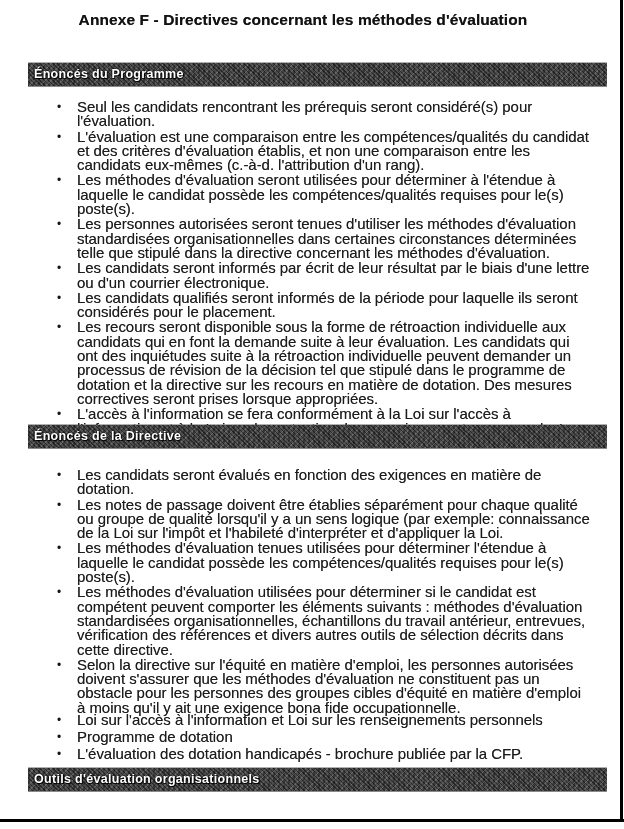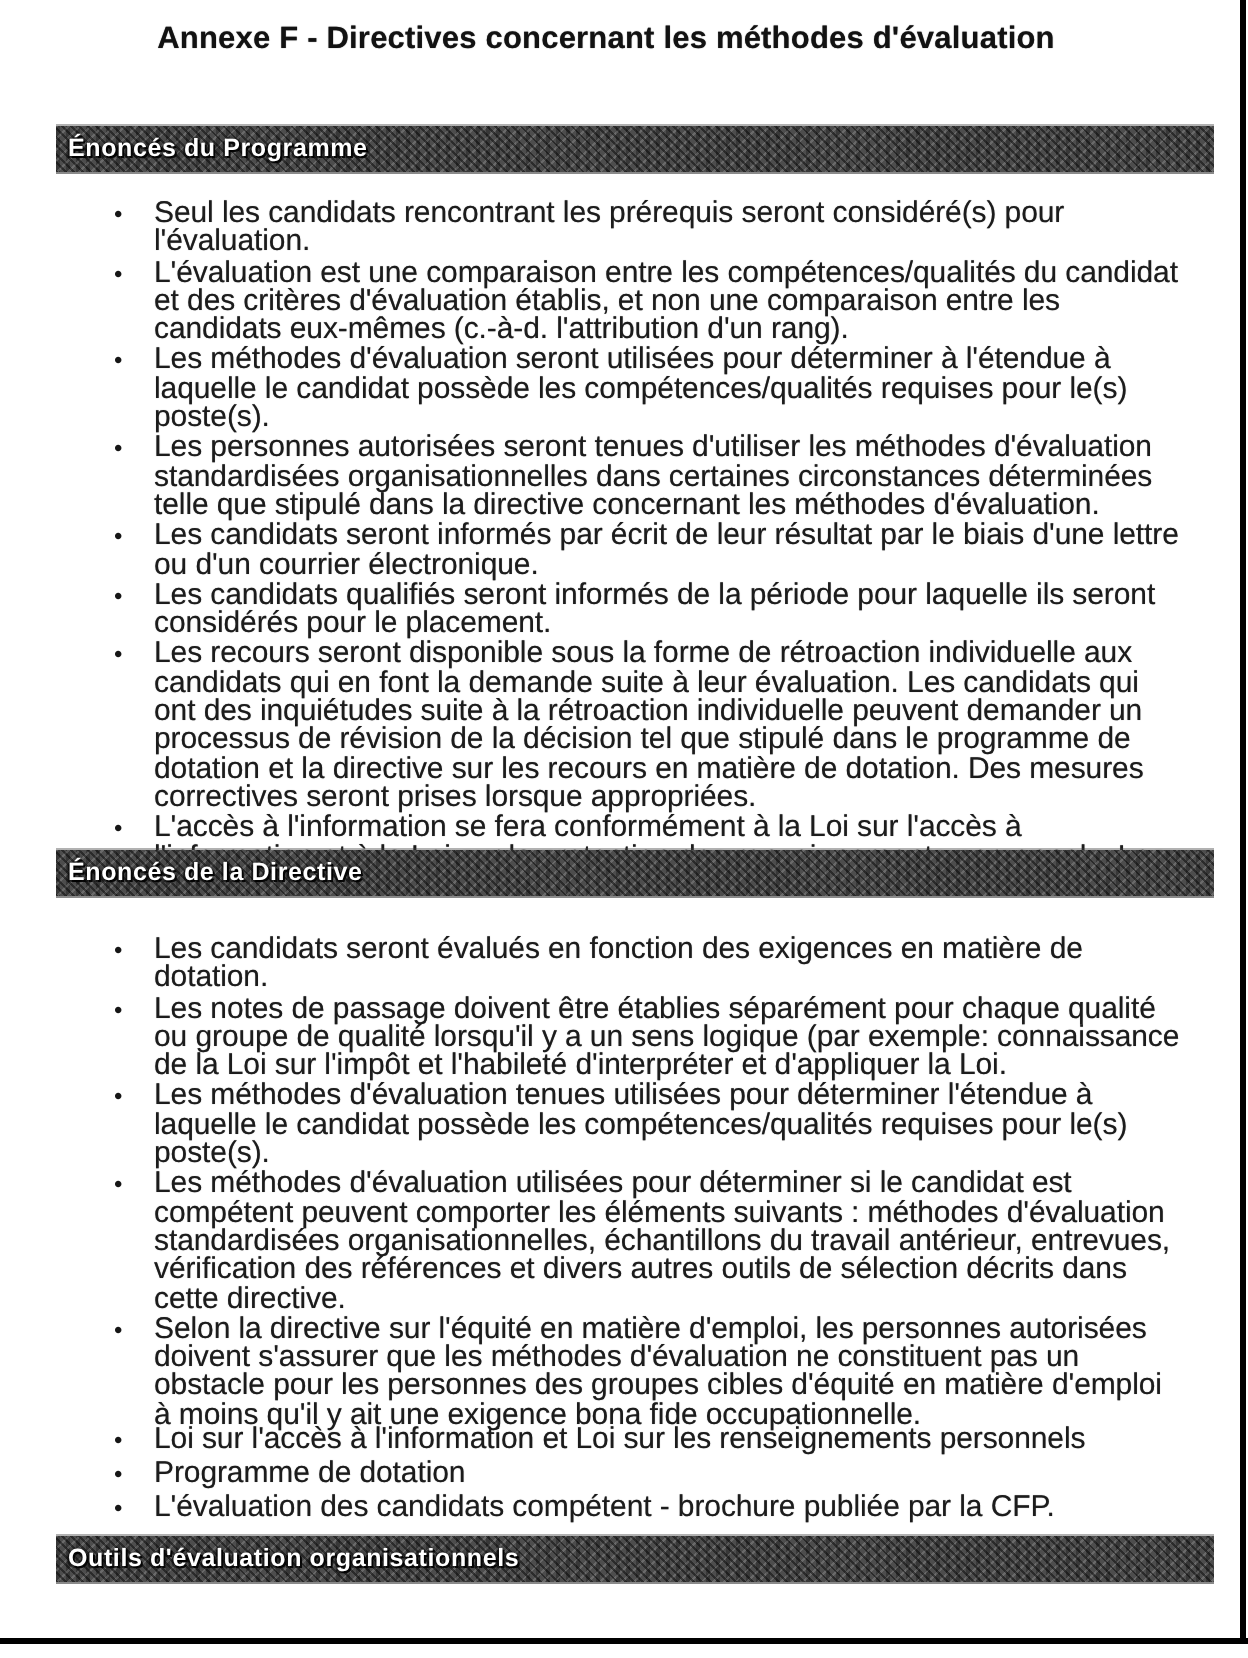"L'évaluation des candidats compétent -" span.btext { text: candidats compétent -> dotation handicapés }
